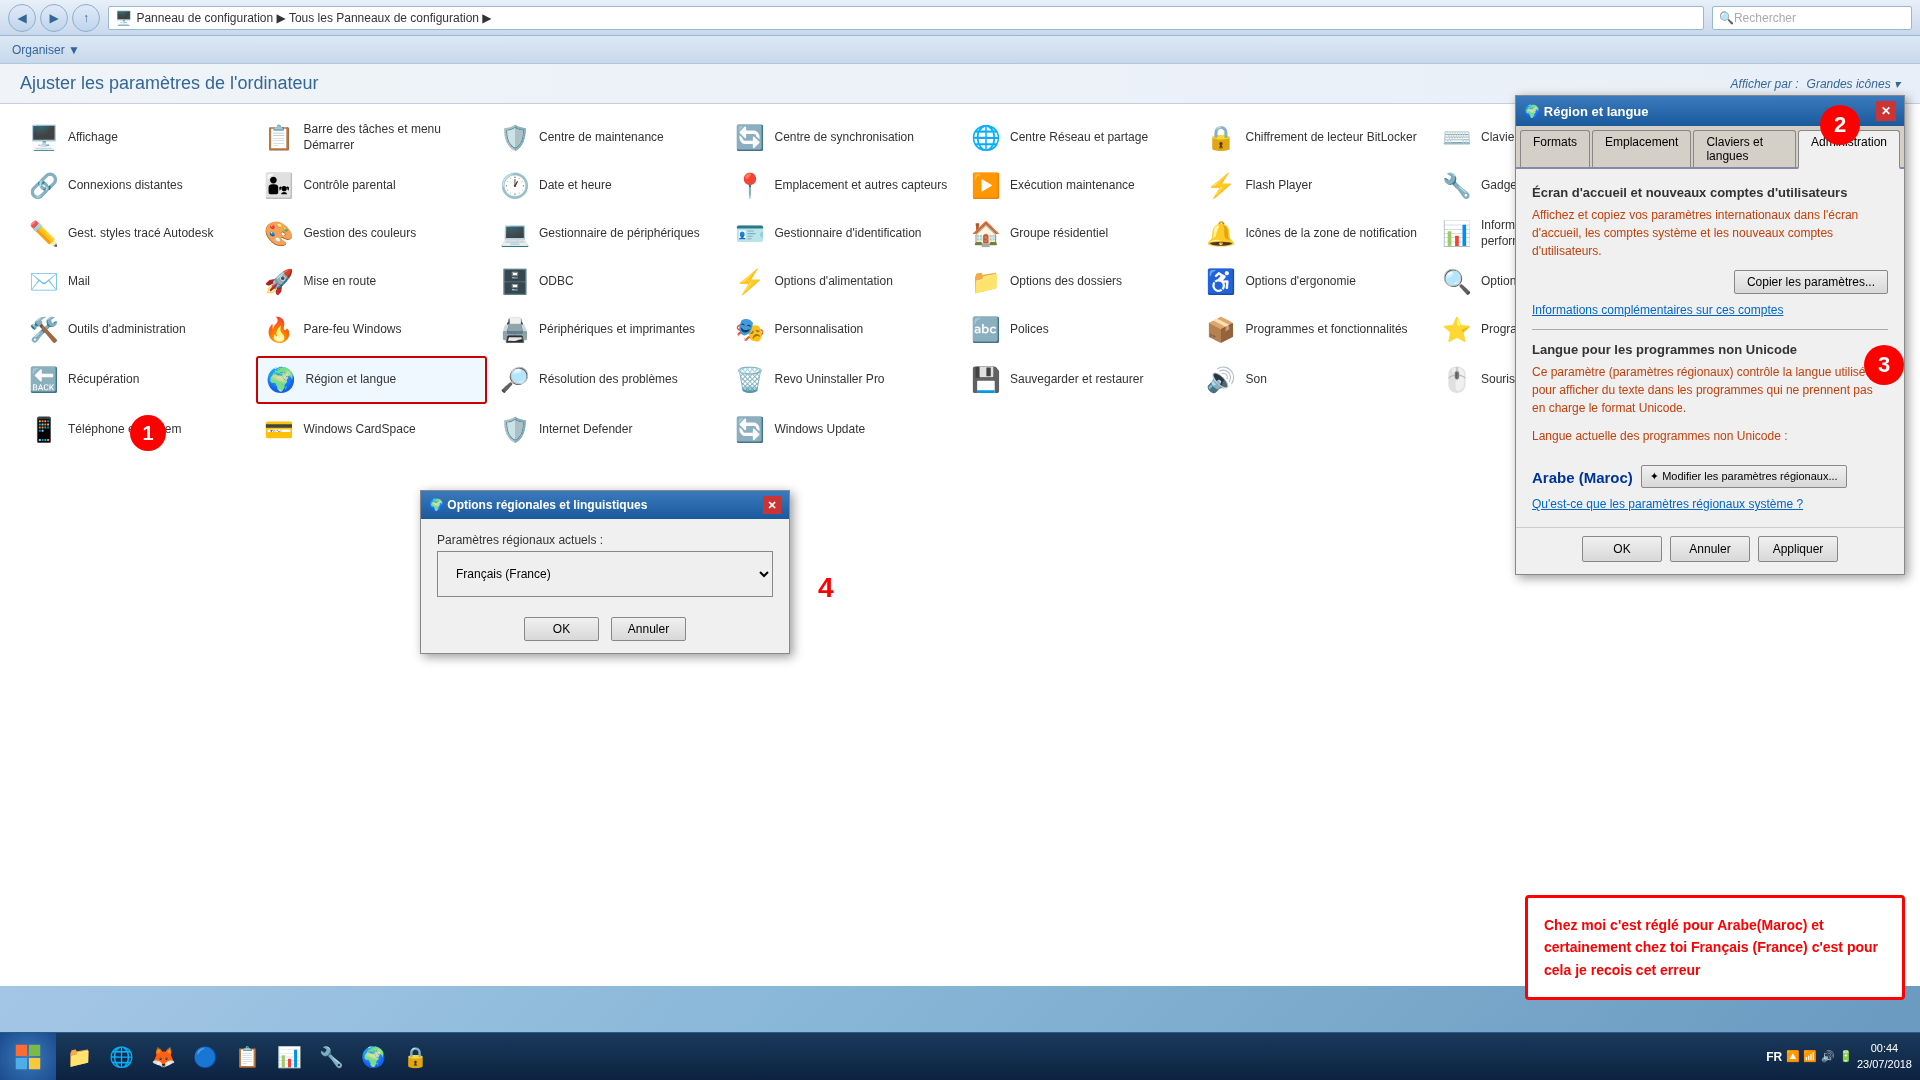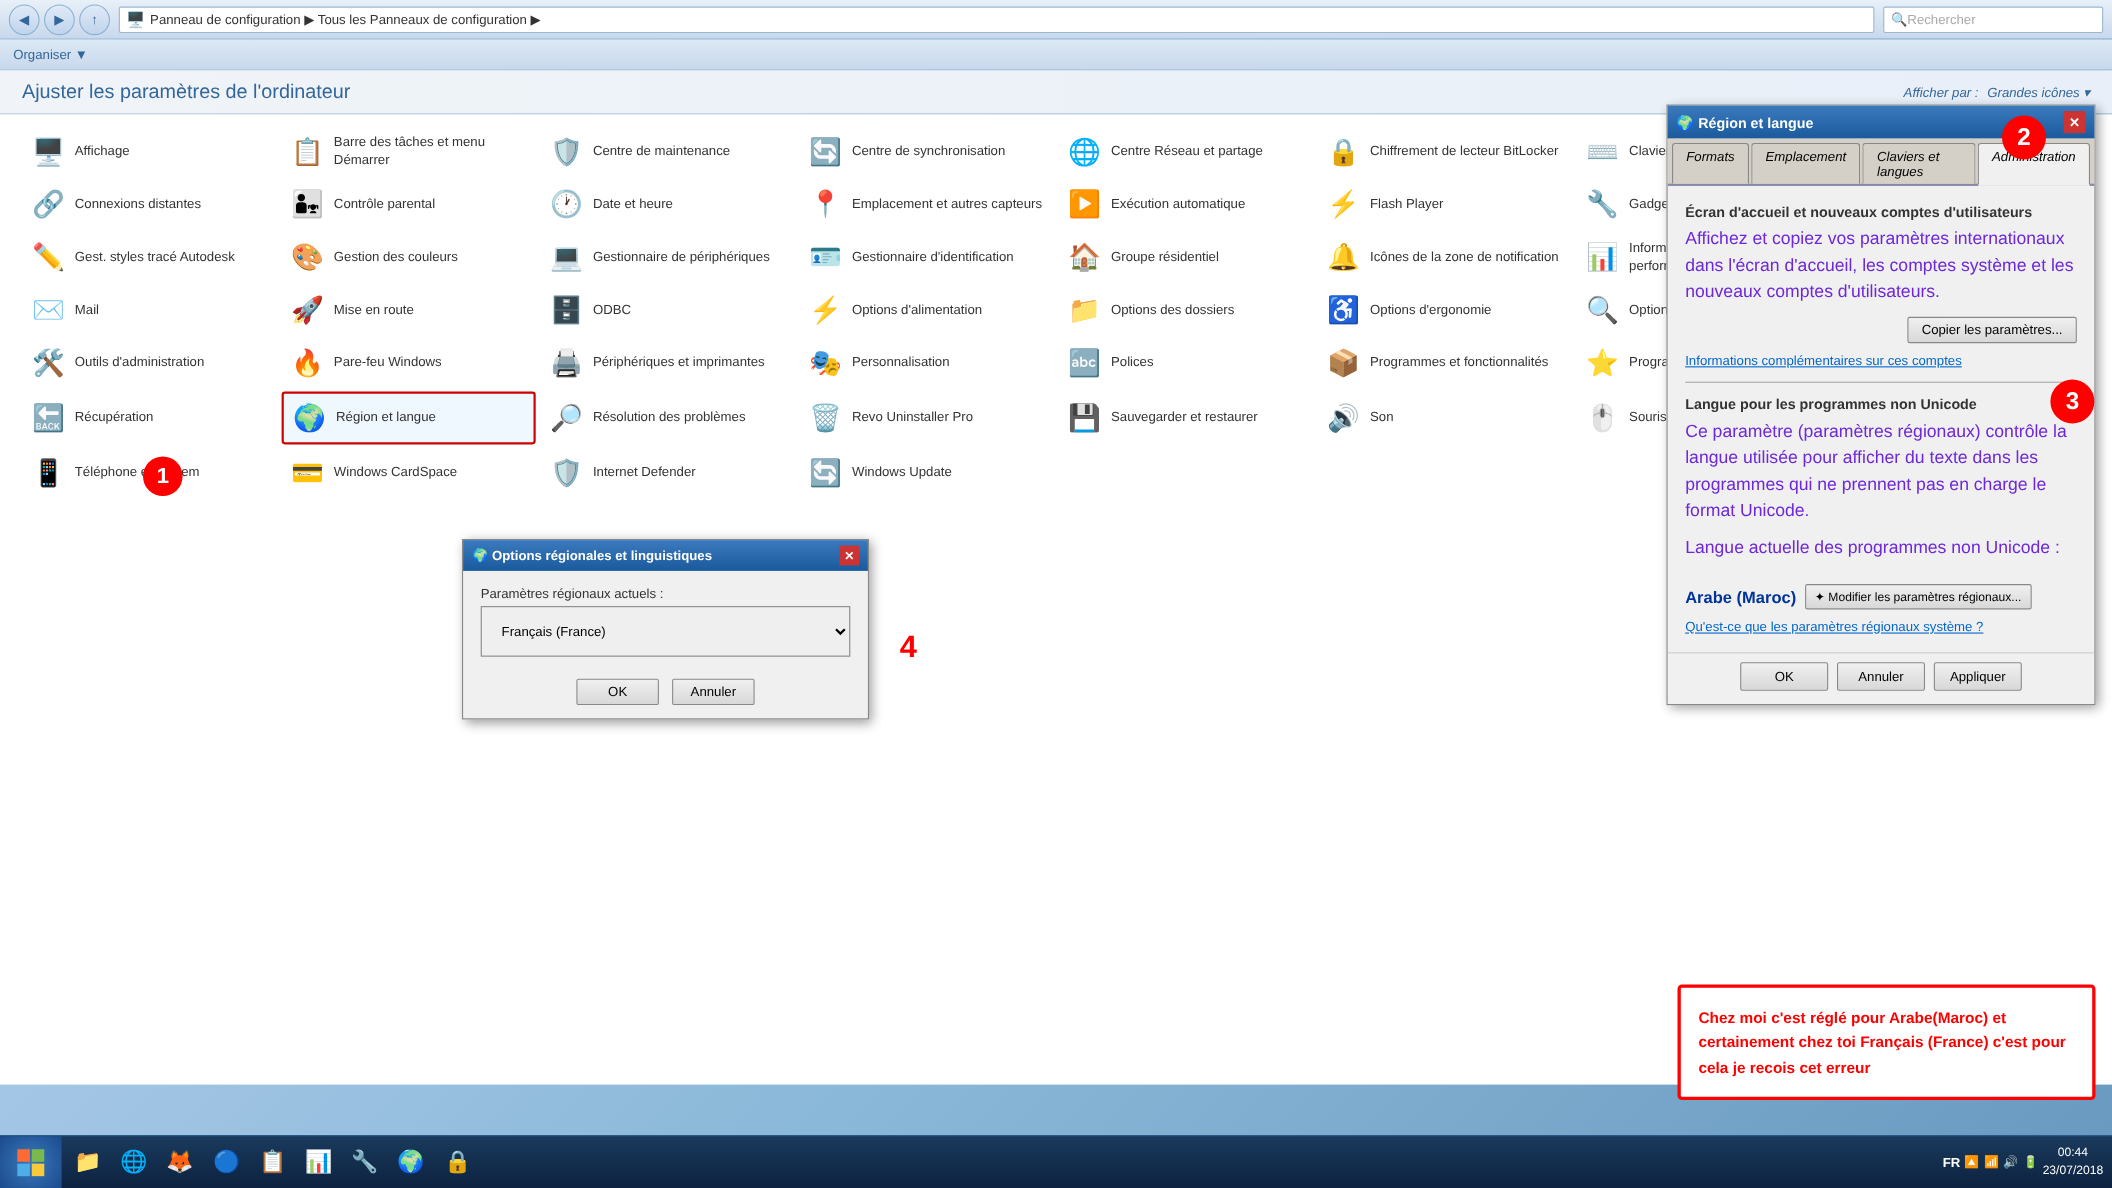"Formats" .dialog-tabs { font-style: italic -> none }
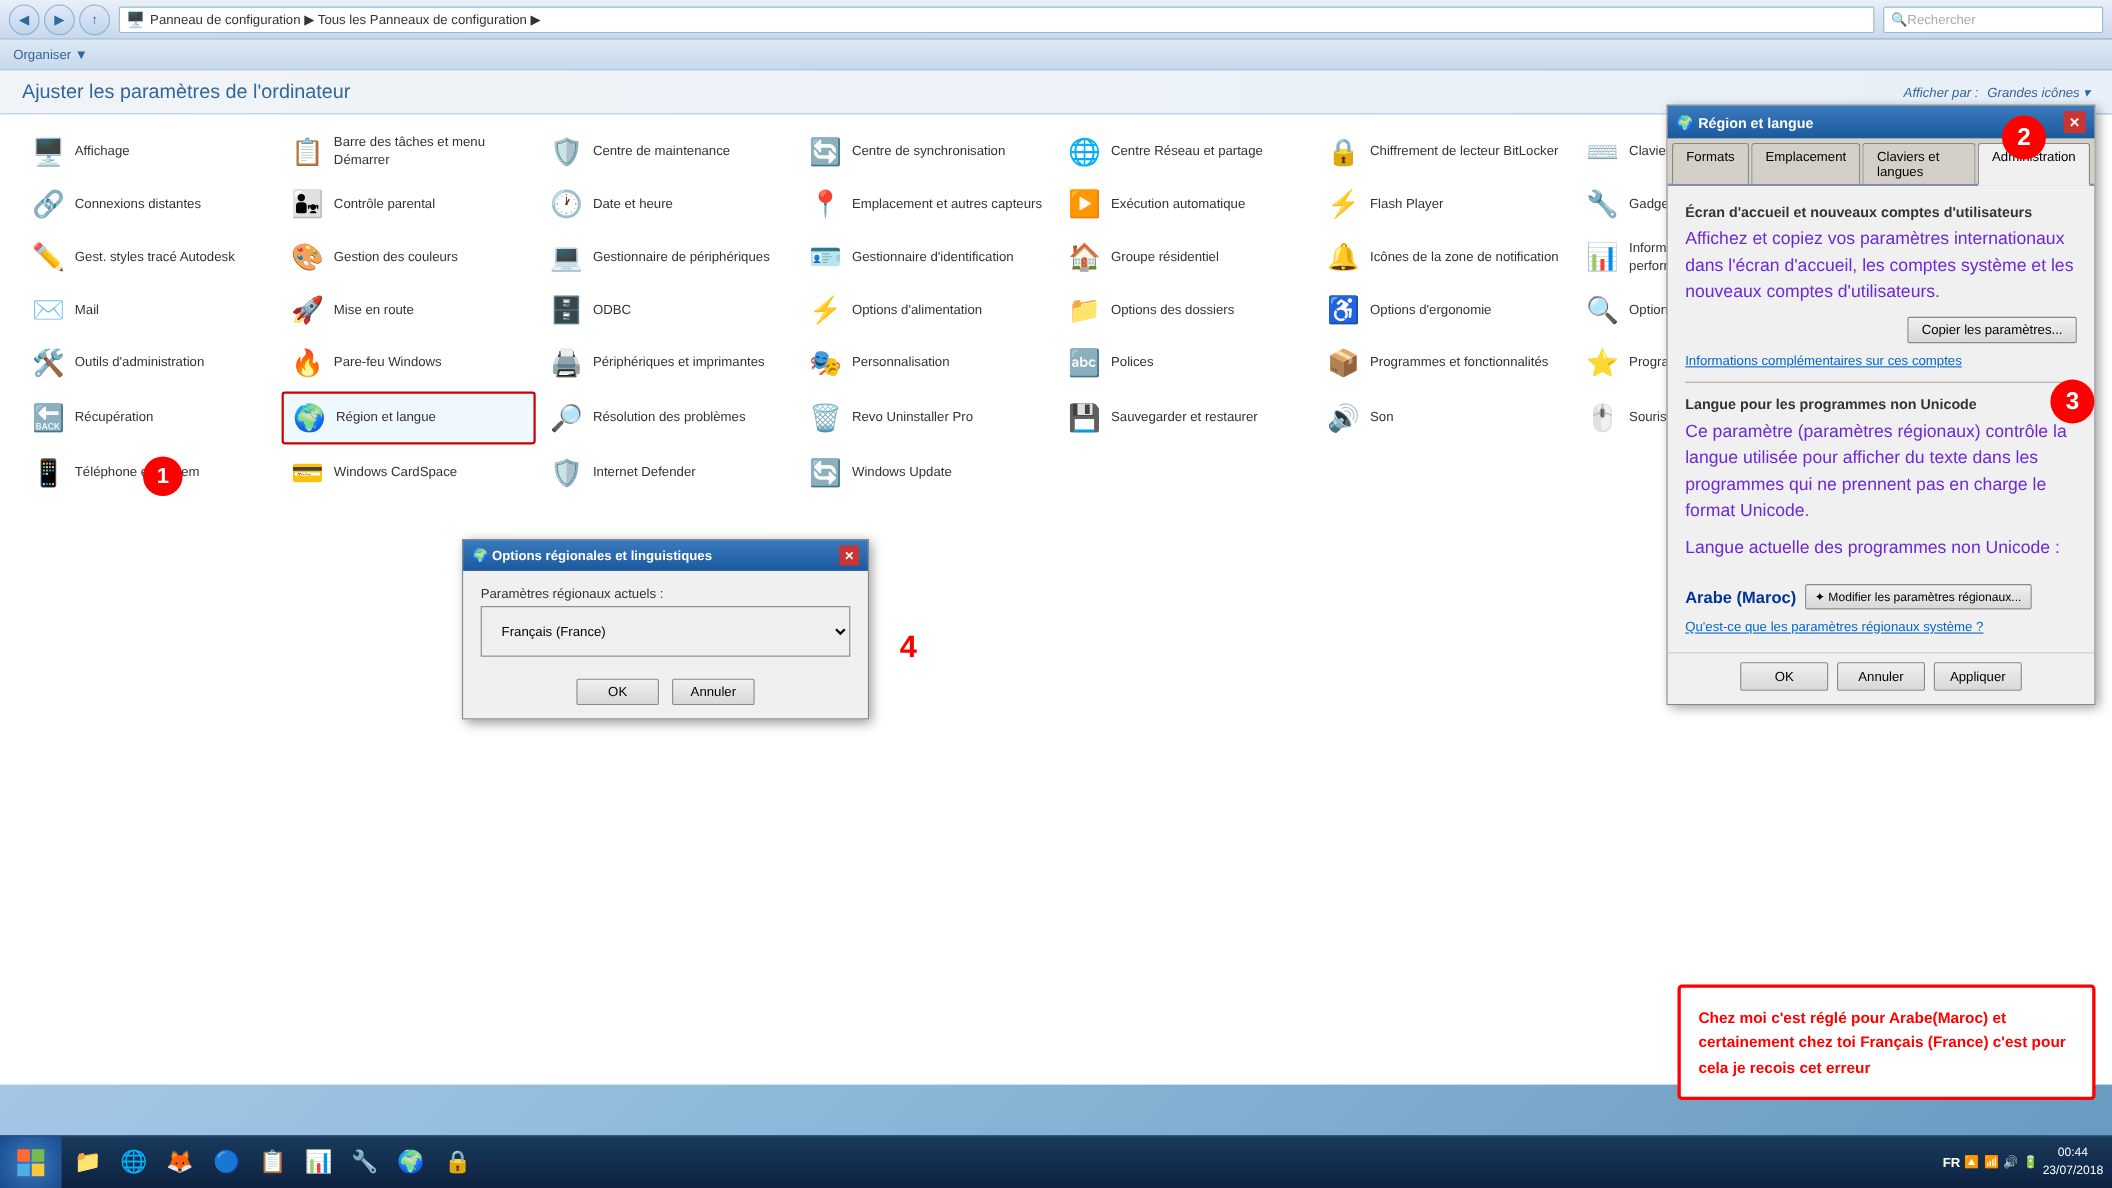"Exécution automatique" div.cp-label { text: automatique -> maintenance }
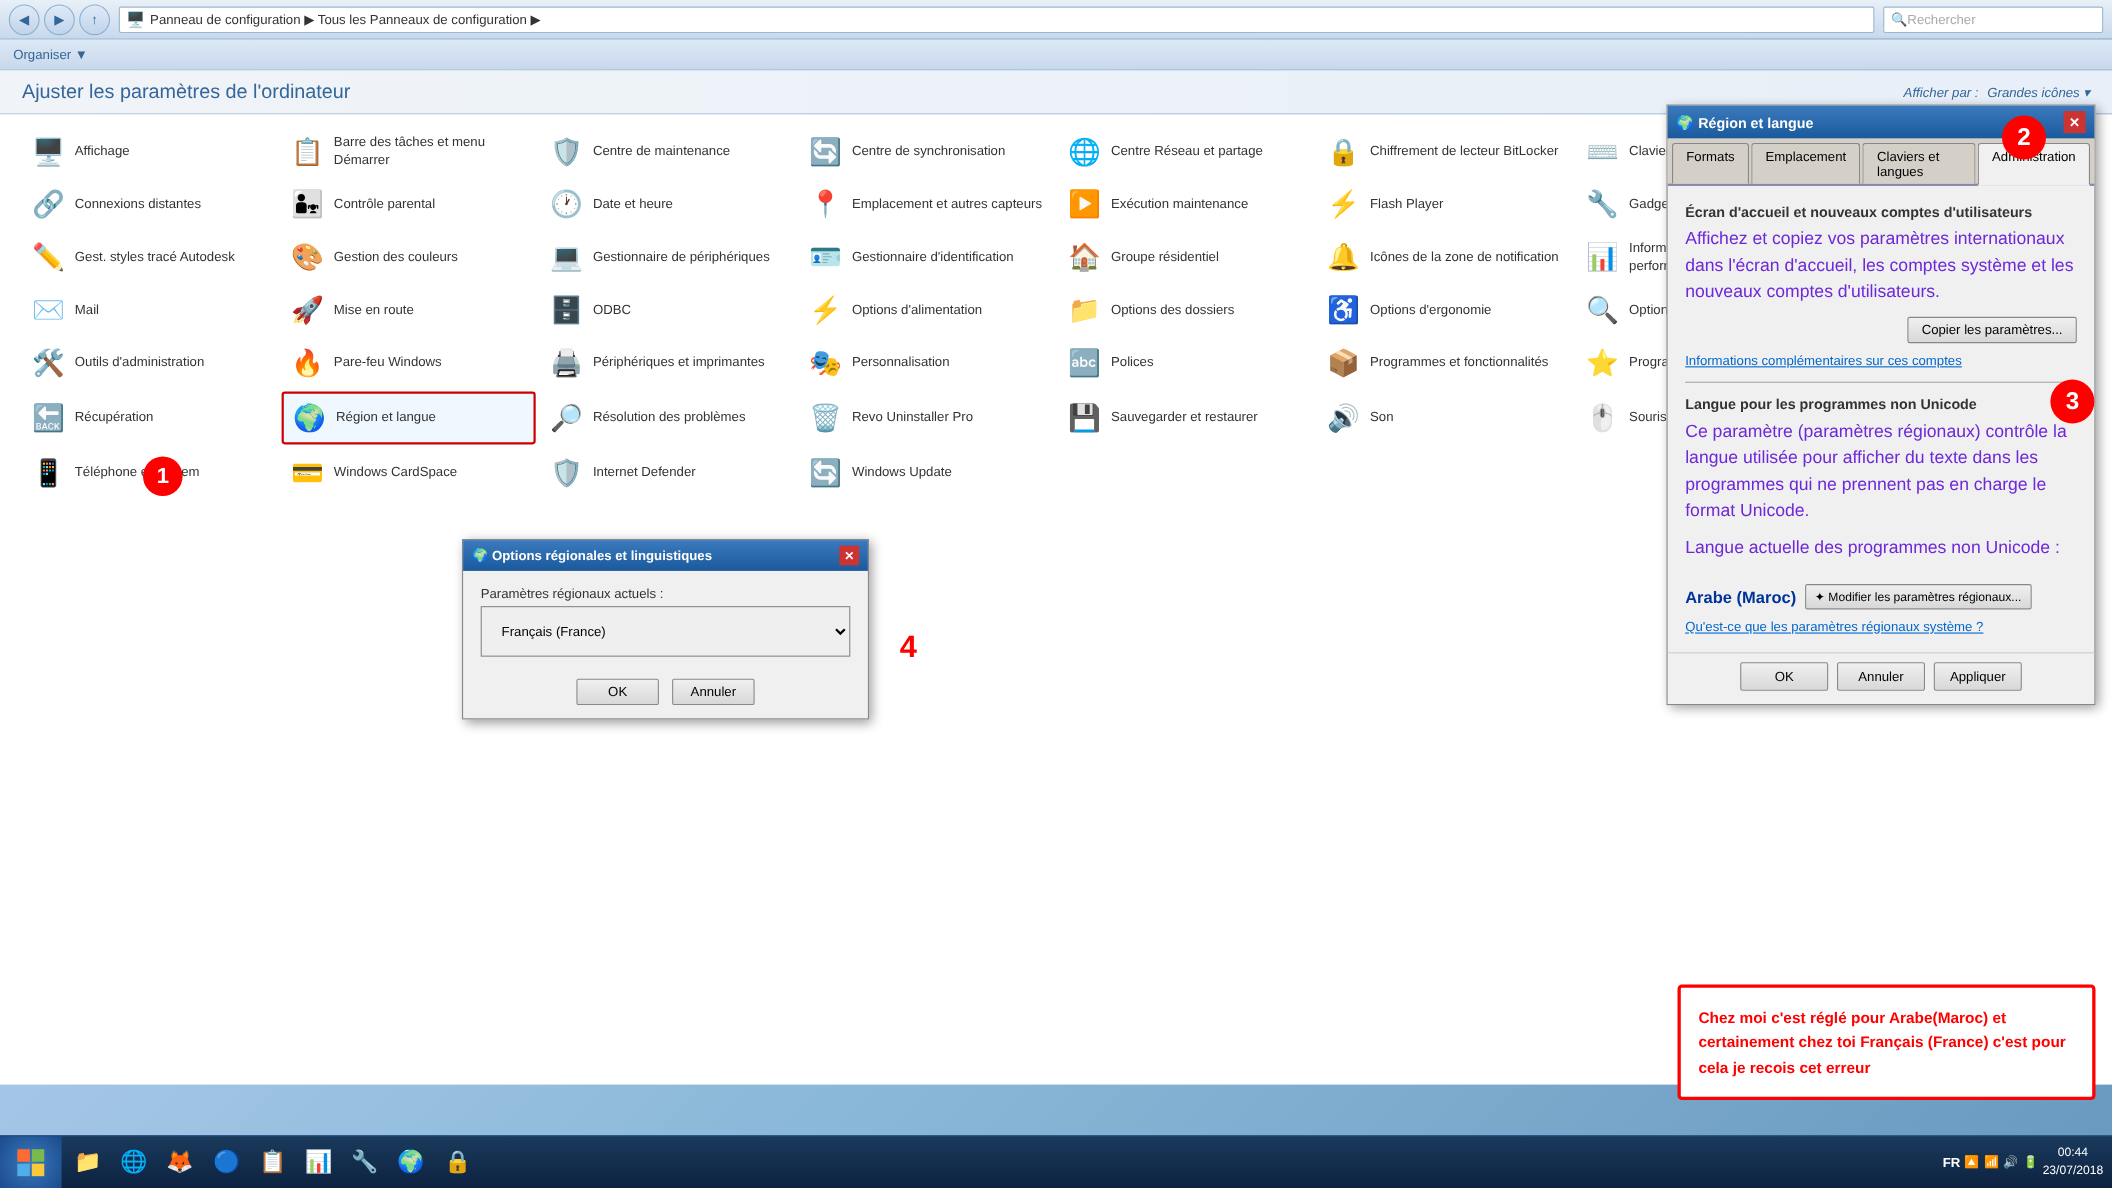"Affichez et copiez vos paramètres" .dialog-text { color: #6d28d9 -> #c2410c; font-size: 16px -> 12px }
